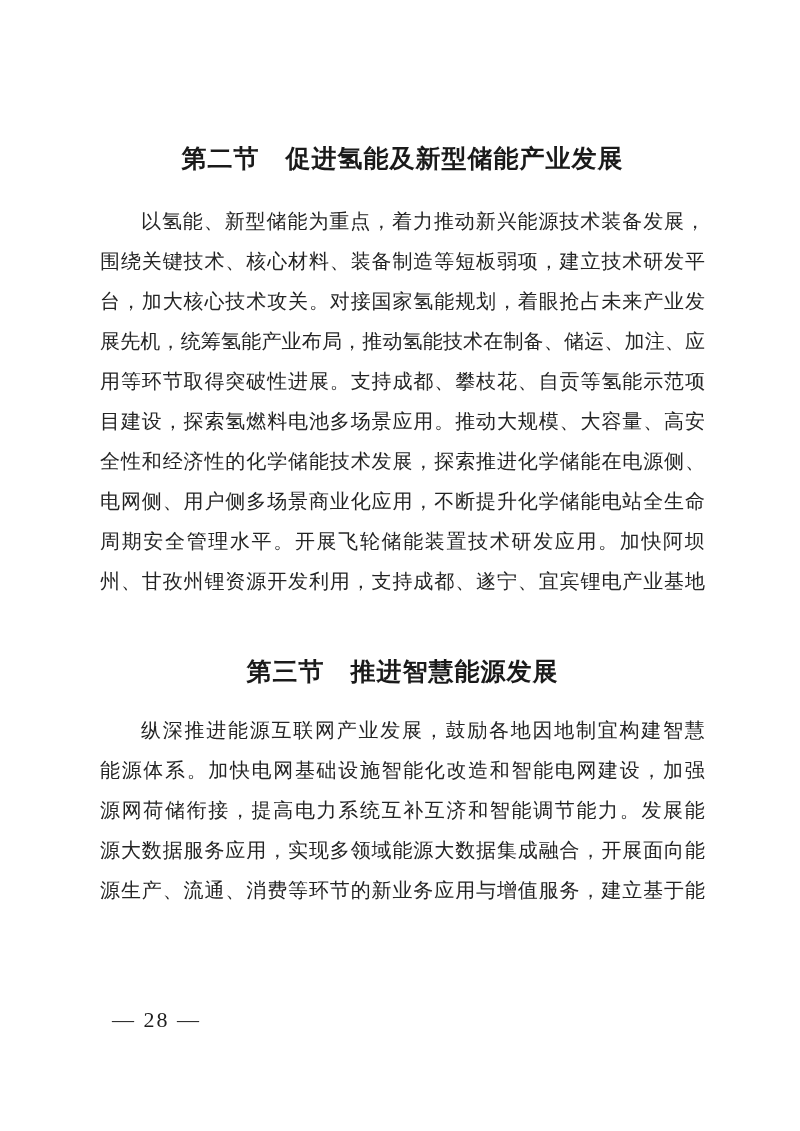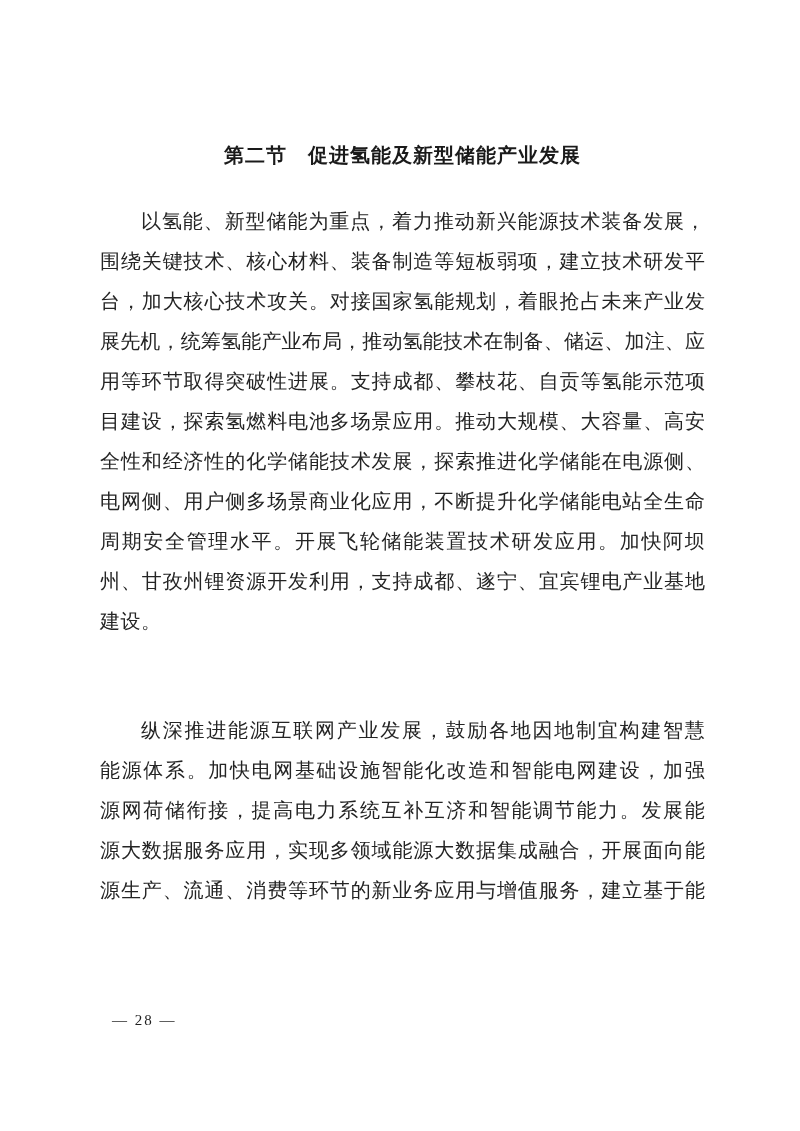"第二节 促进氢能及新型储能产业发展" .section-heading { font-size: 20px -> 25px }
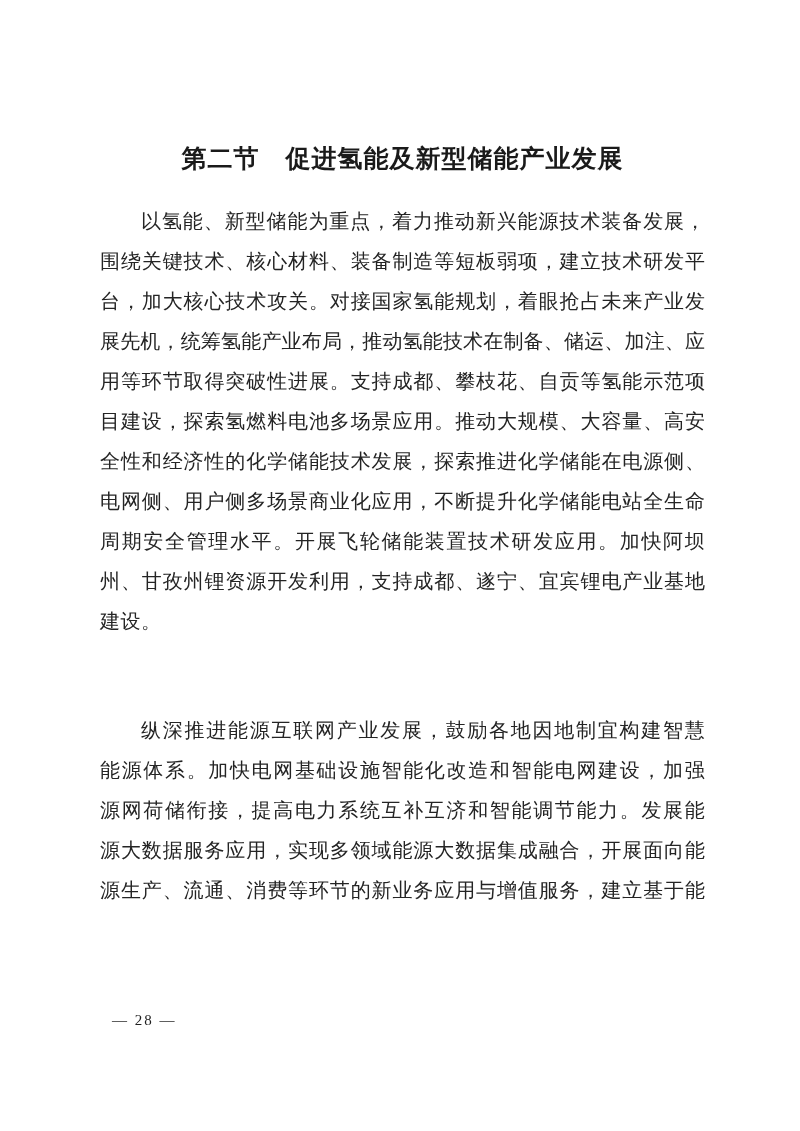"建设。" div.tline { html: <div>建设。</div> -> none }
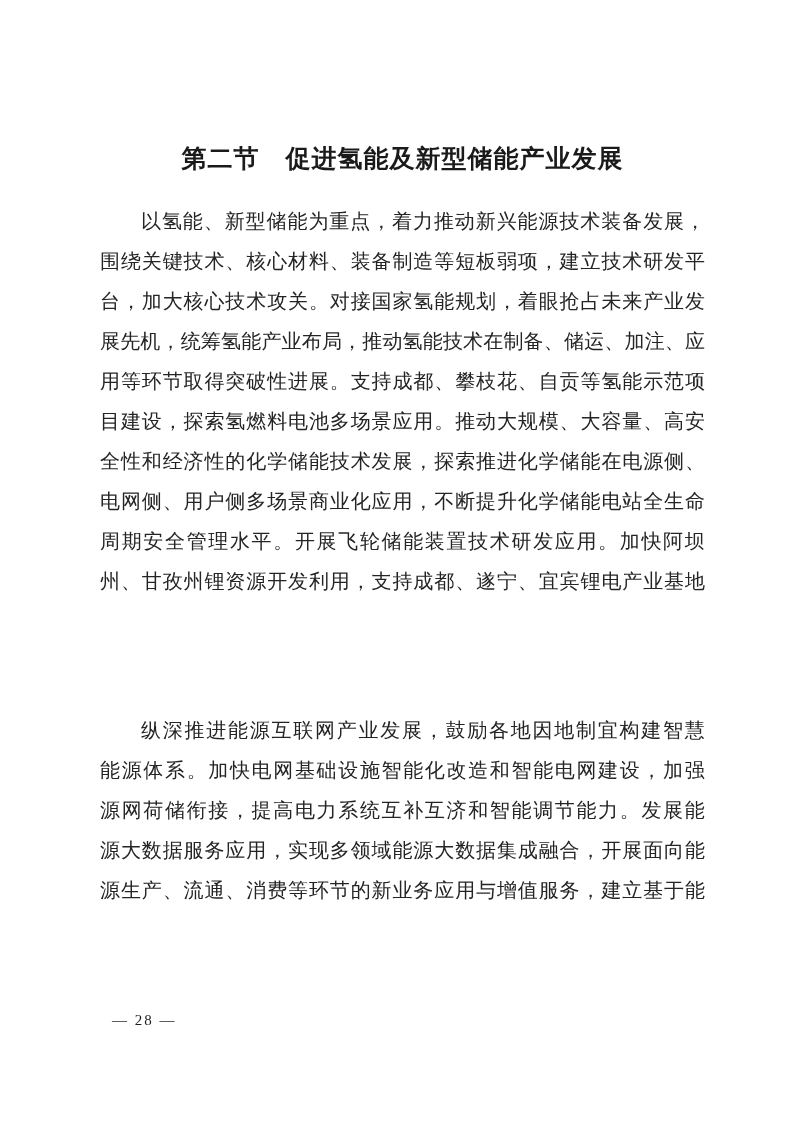"第三节 推进智慧能源发展" h2.section-heading { html: none -> <h2>第三节 推进智慧能源发展</h2> }
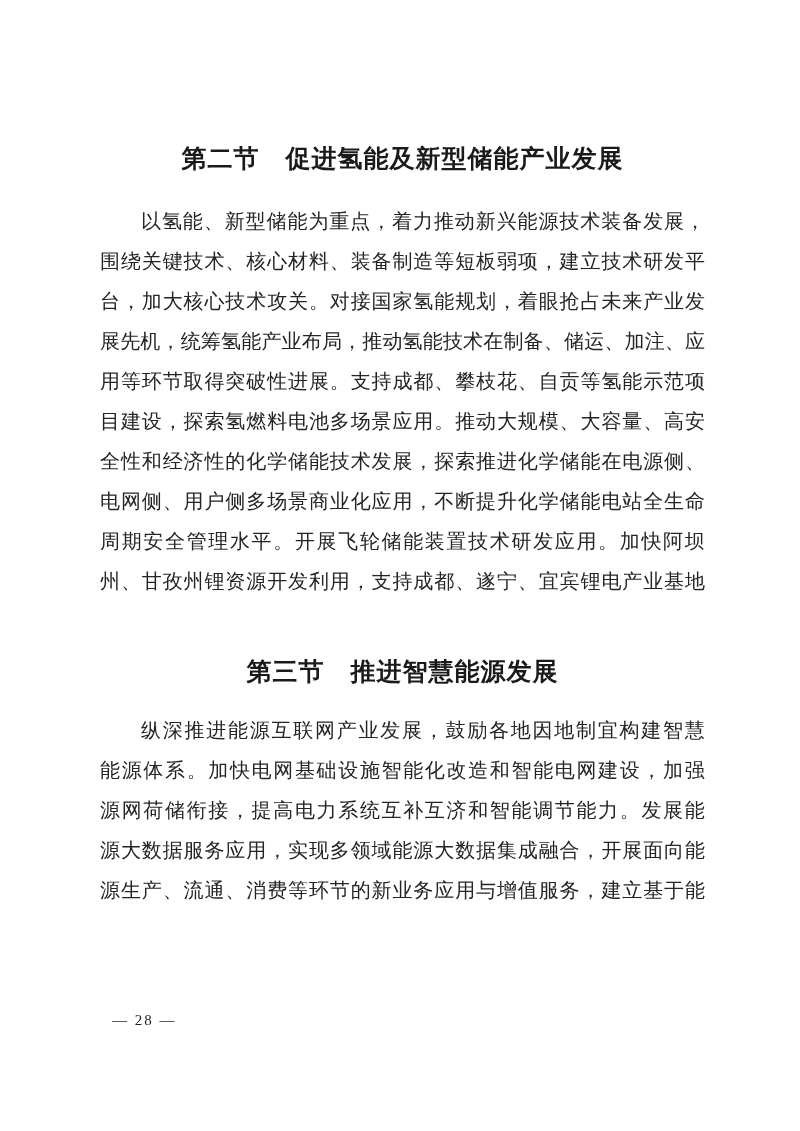"— 28 —" .page-number { font-size: 15px -> 22px }
